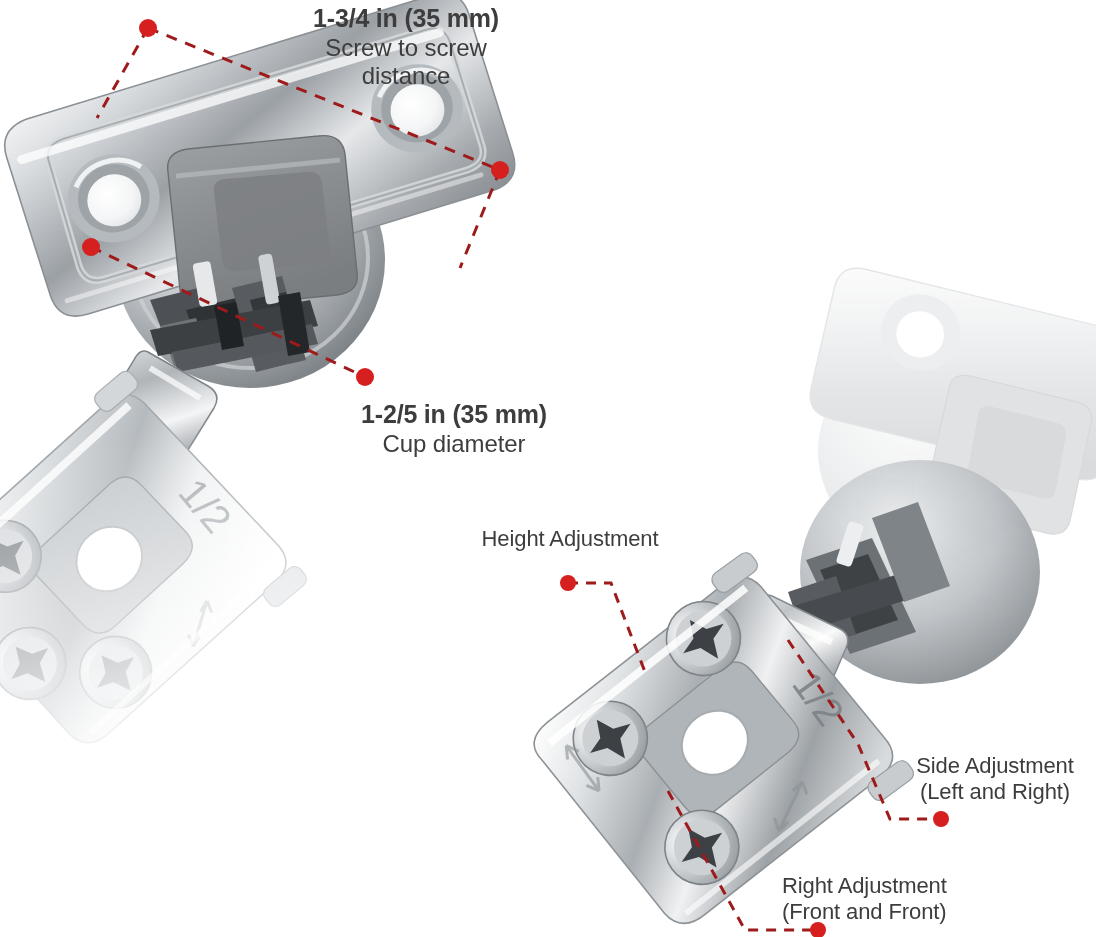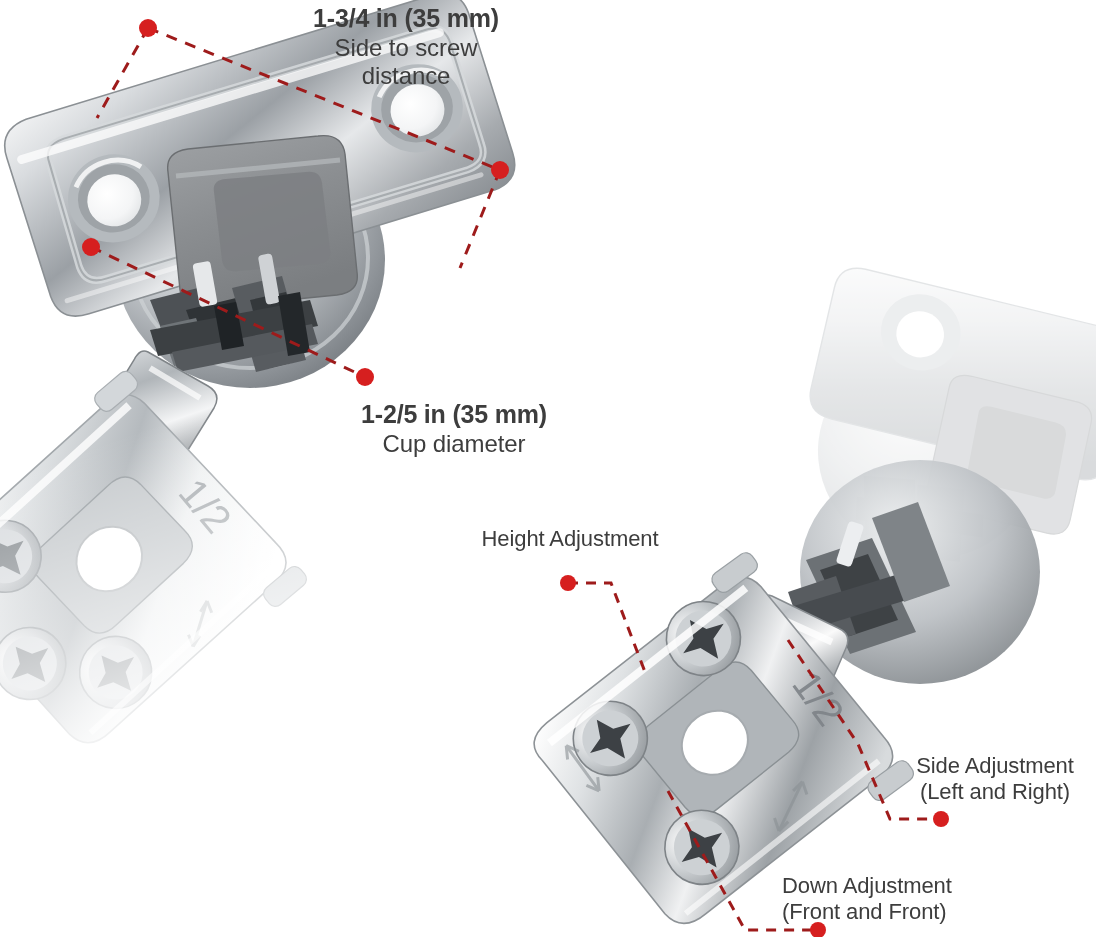"Side to screw" span.t2 { text: Side -> Screw }
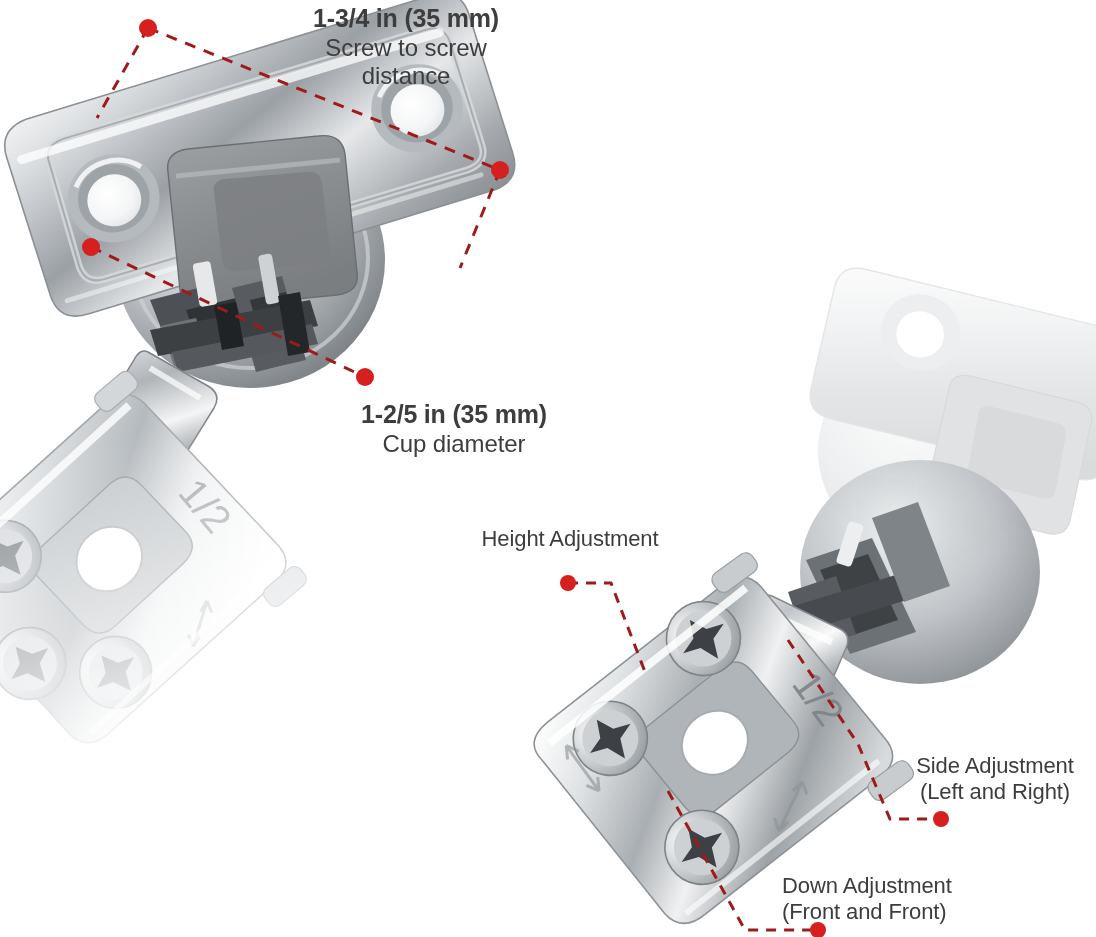"Down Adjustment" span.t1 { text: Down -> Right }
